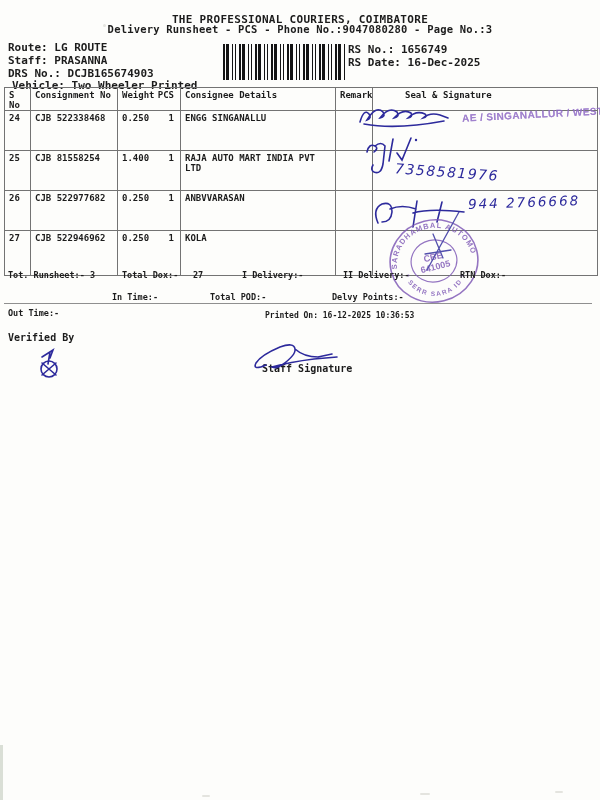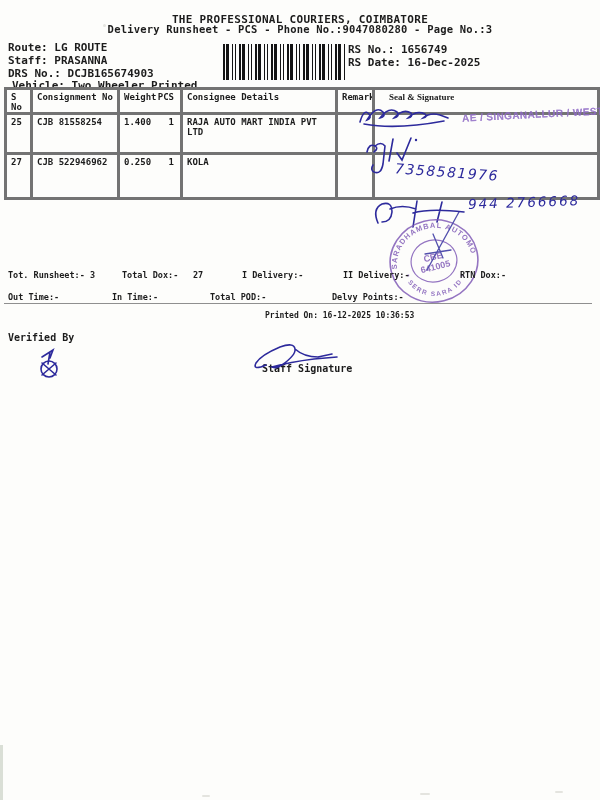"S No" table.run td,table.run th { border: 3px solid #737373 -> 1px solid #737373 }
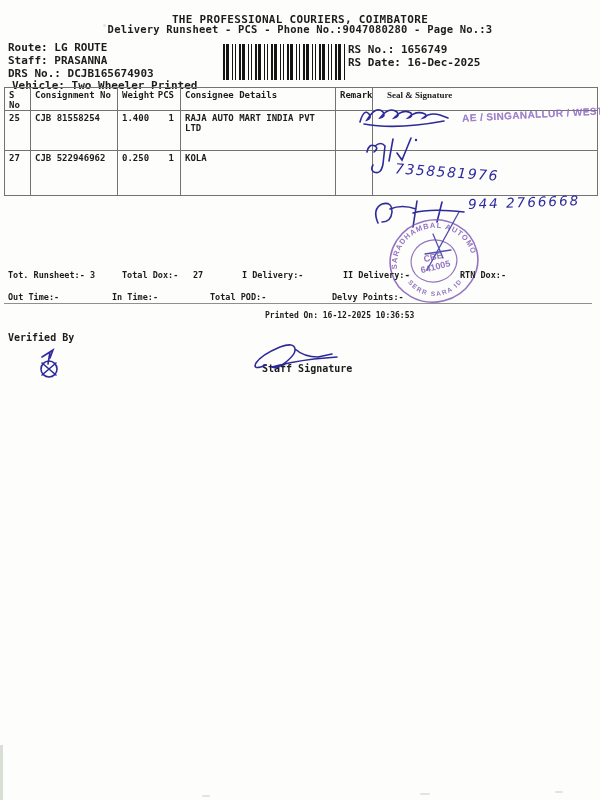"Seal & Signature" th { font-family: Liberation Serif, serif -> none; padding-left: 14px -> 32px }
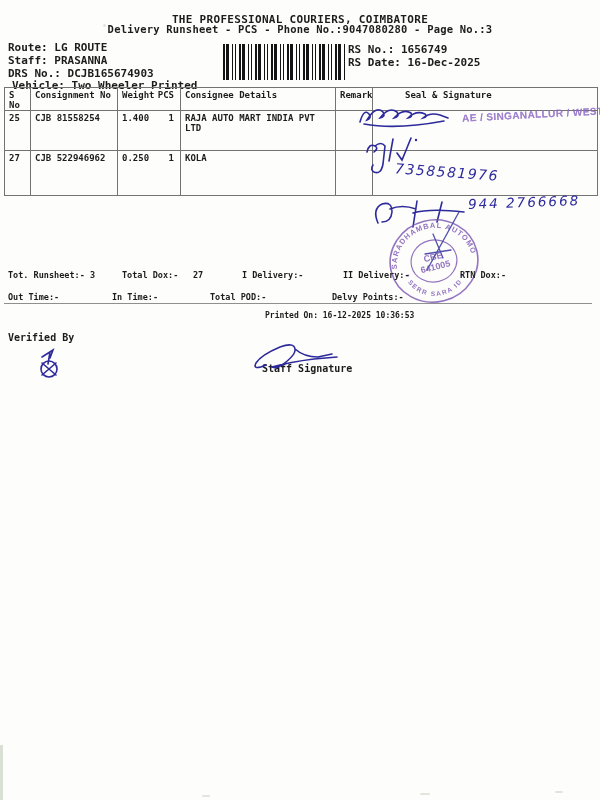"24" tr.r { html: none -> <tr> <td>24</td> <td>CJB 522338468</td> <td> <span> <span>0.250</span> <span>1</span> </span> </td> <td>ENGG SINGANALLU</td> <td></td> <td></td> </tr> }
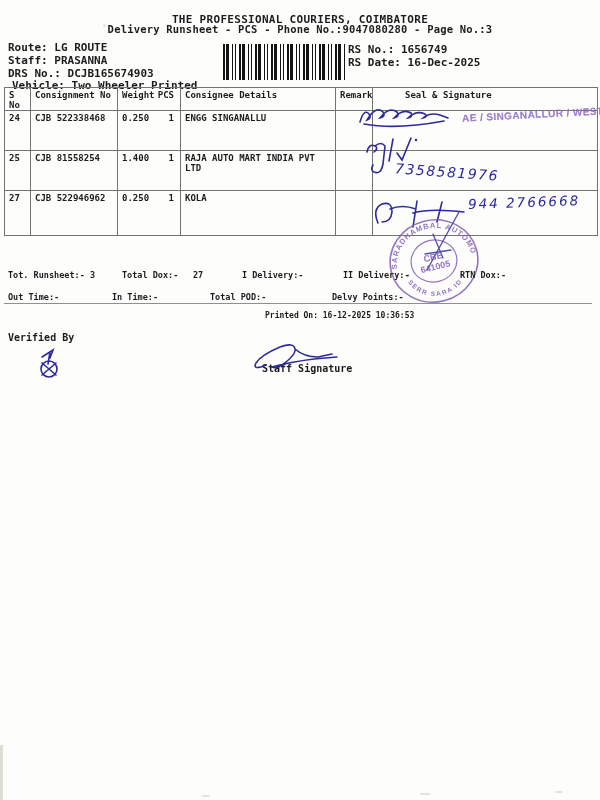"26" tr.r { html: none -> <tr> <td>26</td> <td>CJB 522977682</td> <td> <span> <span>0.250</span> <span>1</span> </span> </td> <td>ANBVVARASAN</td> <td></td> <td></td> </tr> }
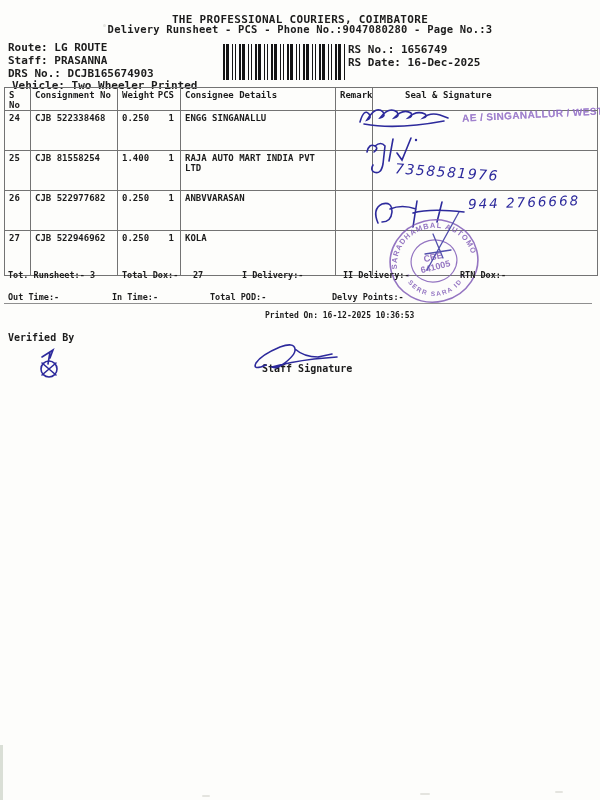"Out Time:-" div.abs { top: 292px -> 308px }
